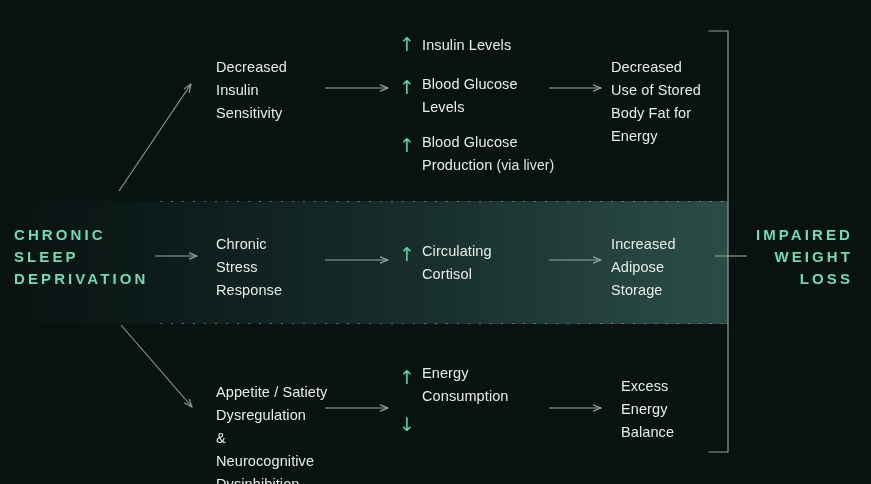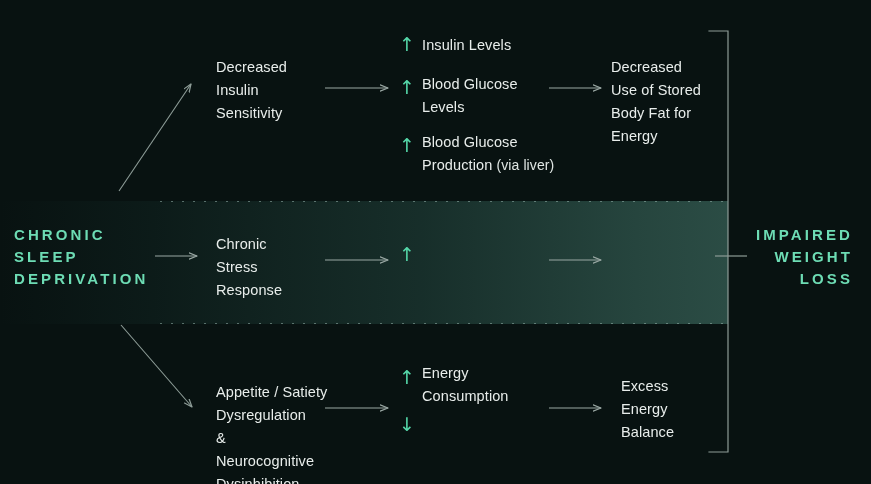"Circulating" div.label { html: none -> <div>Circulating Cortisol</div> }
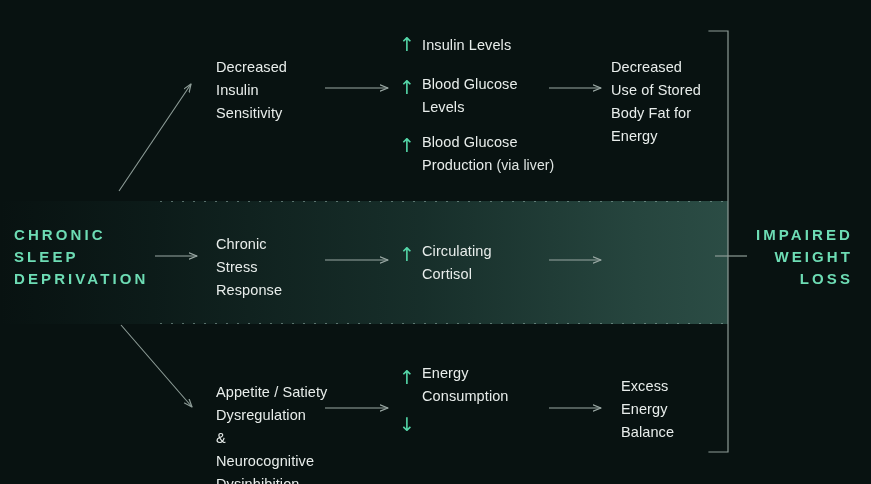"Increased" div.label { html: none -> <div>Increased Adipose Storage</div> }
